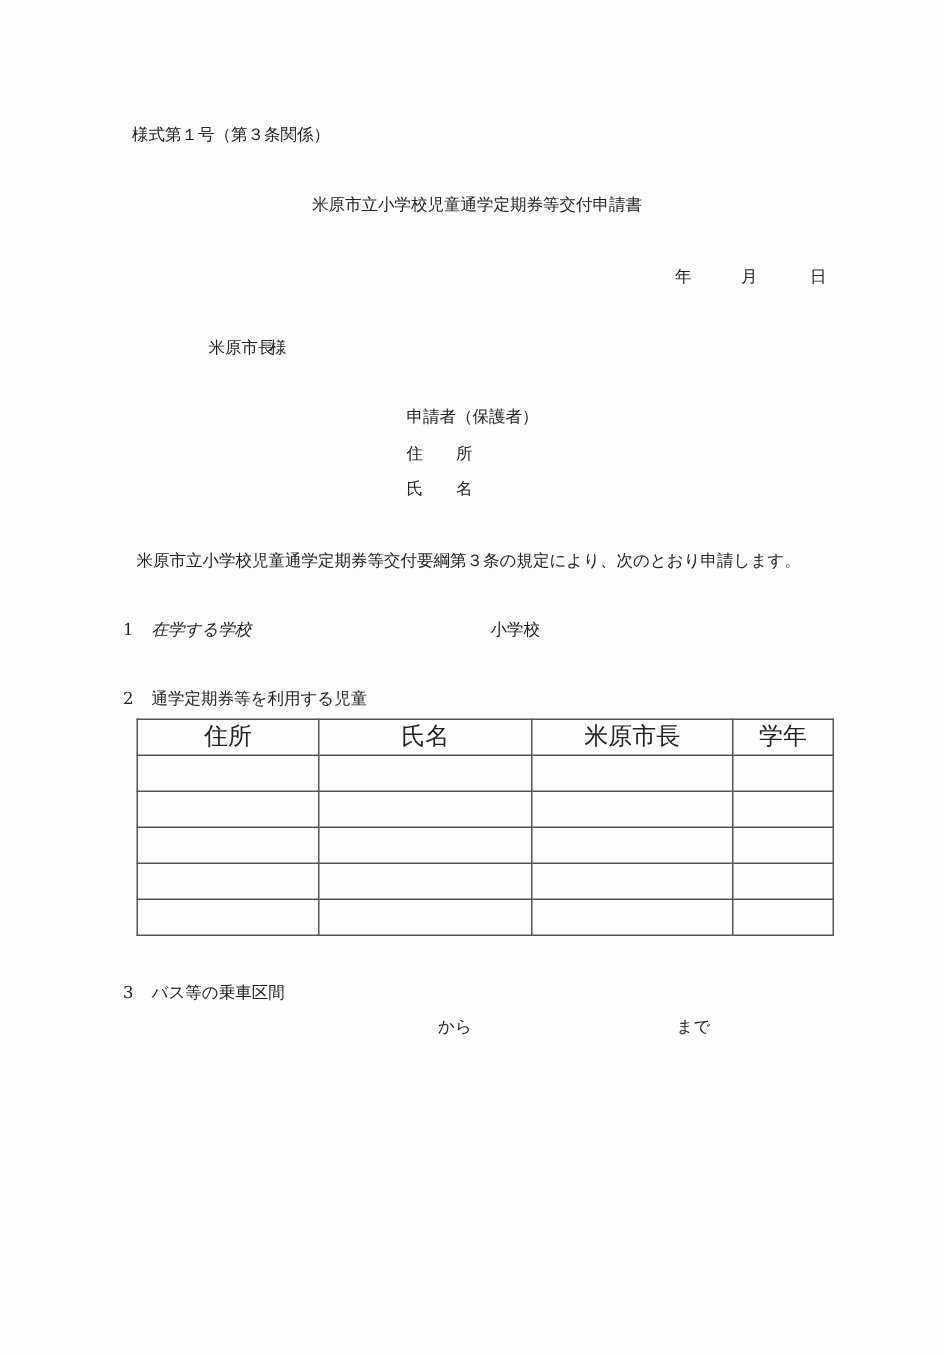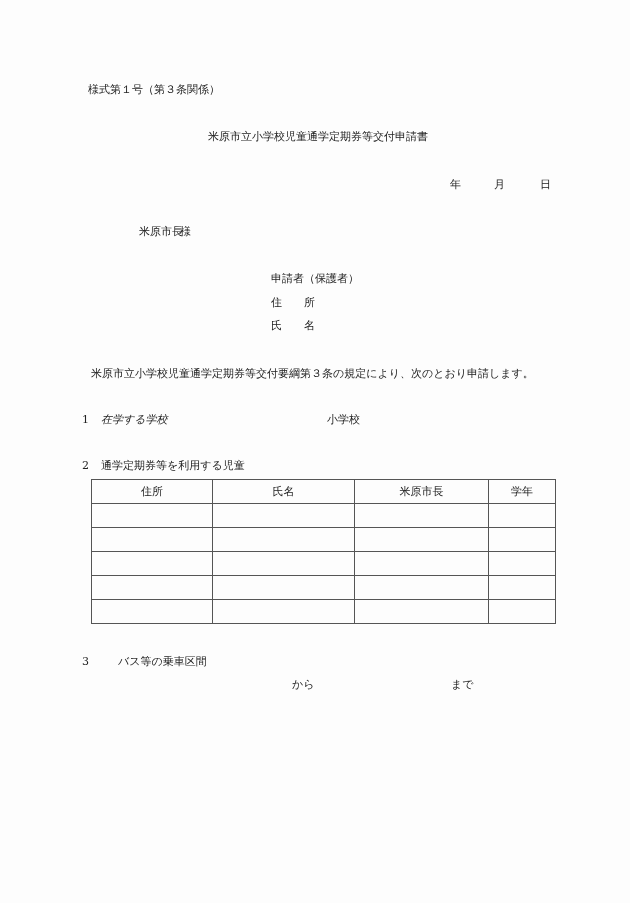"住所" table.children th, table.children td { font-size: 11px -> 16px }
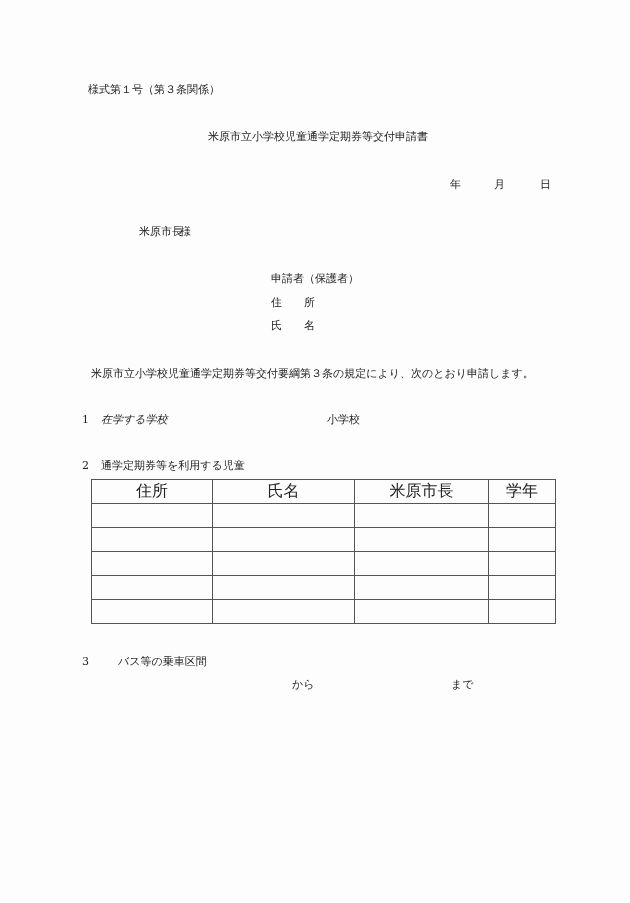"バス等の乗車区間" div.t { margin-left: 17px -> none }
